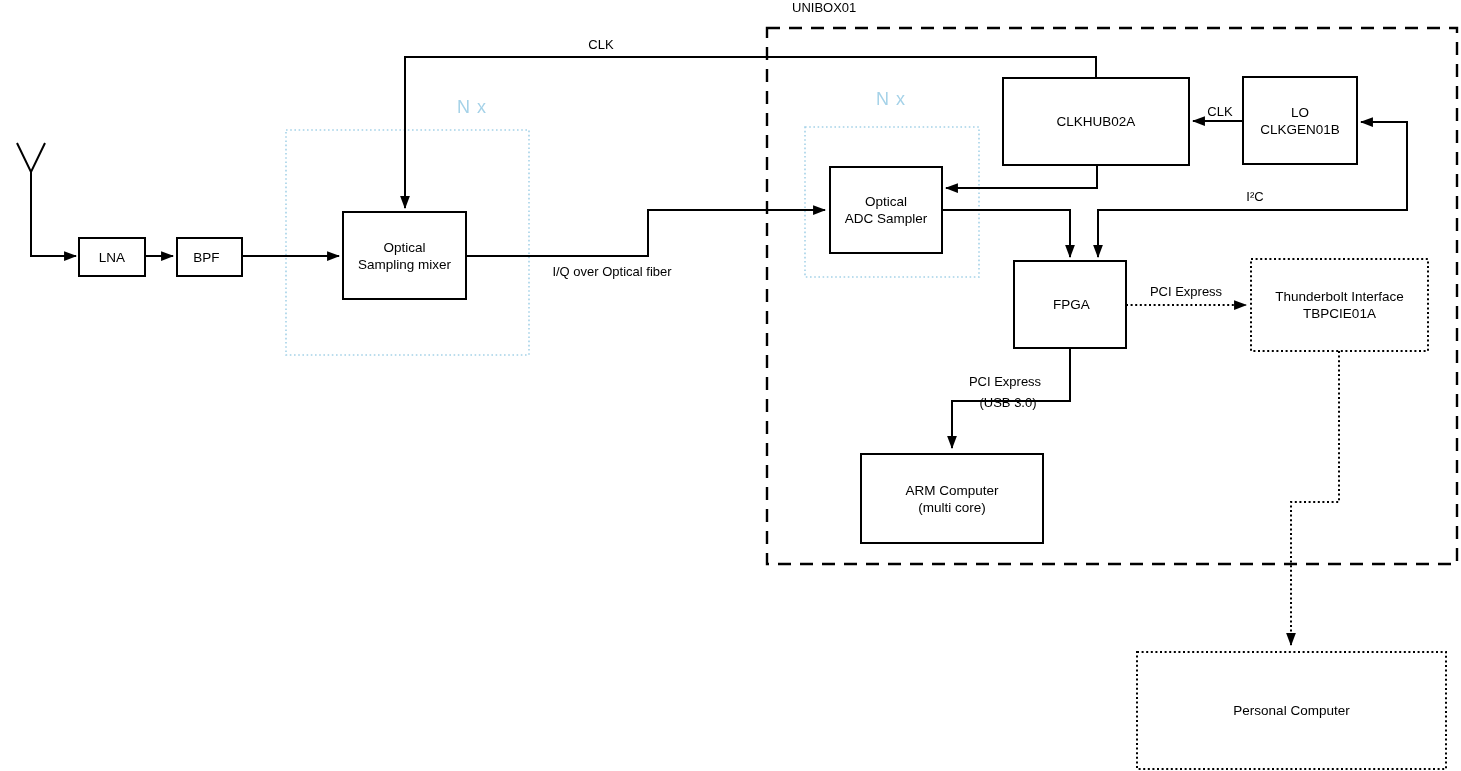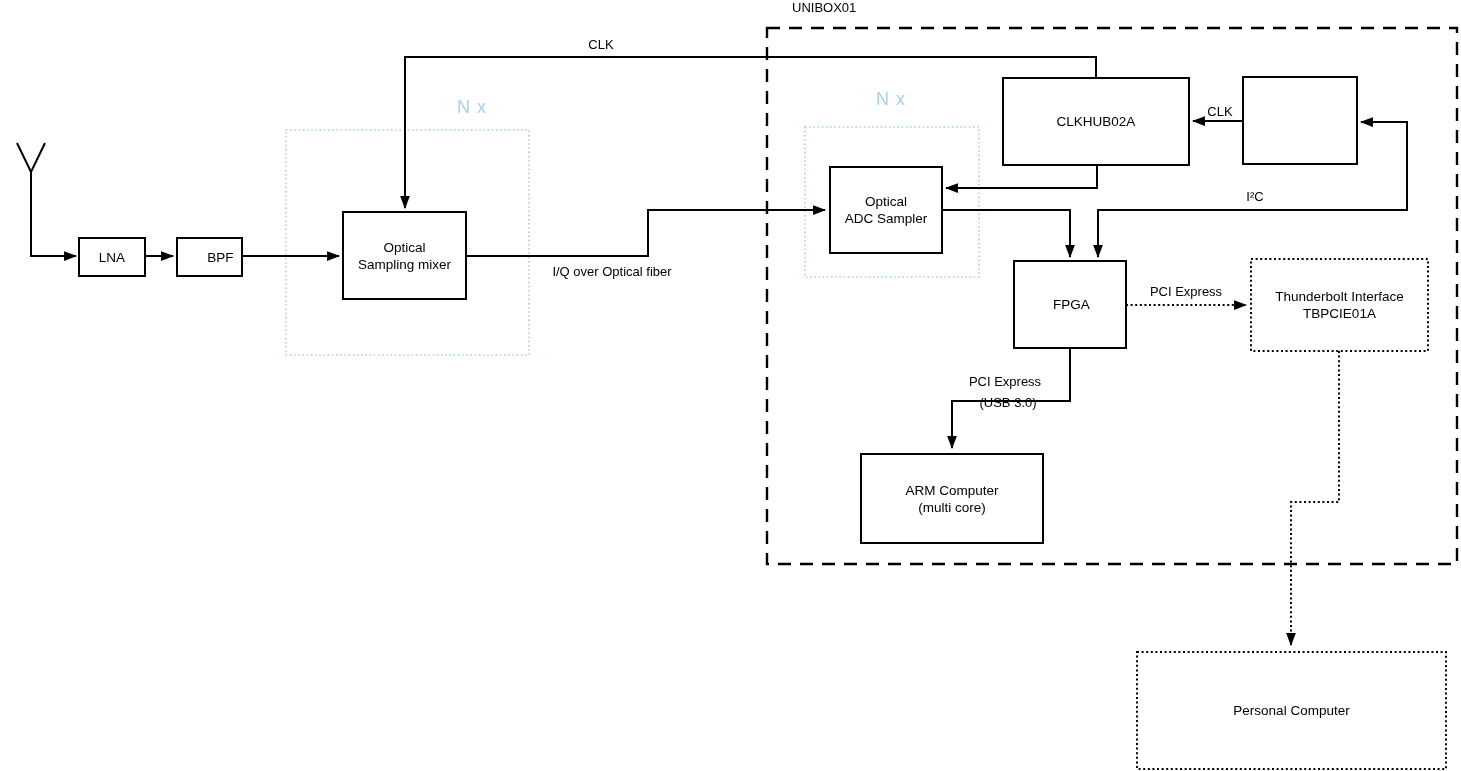"LO" div.box-label { html: none -> <div> <span>LO</span> <span>CLKGEN01B</span> </div> }
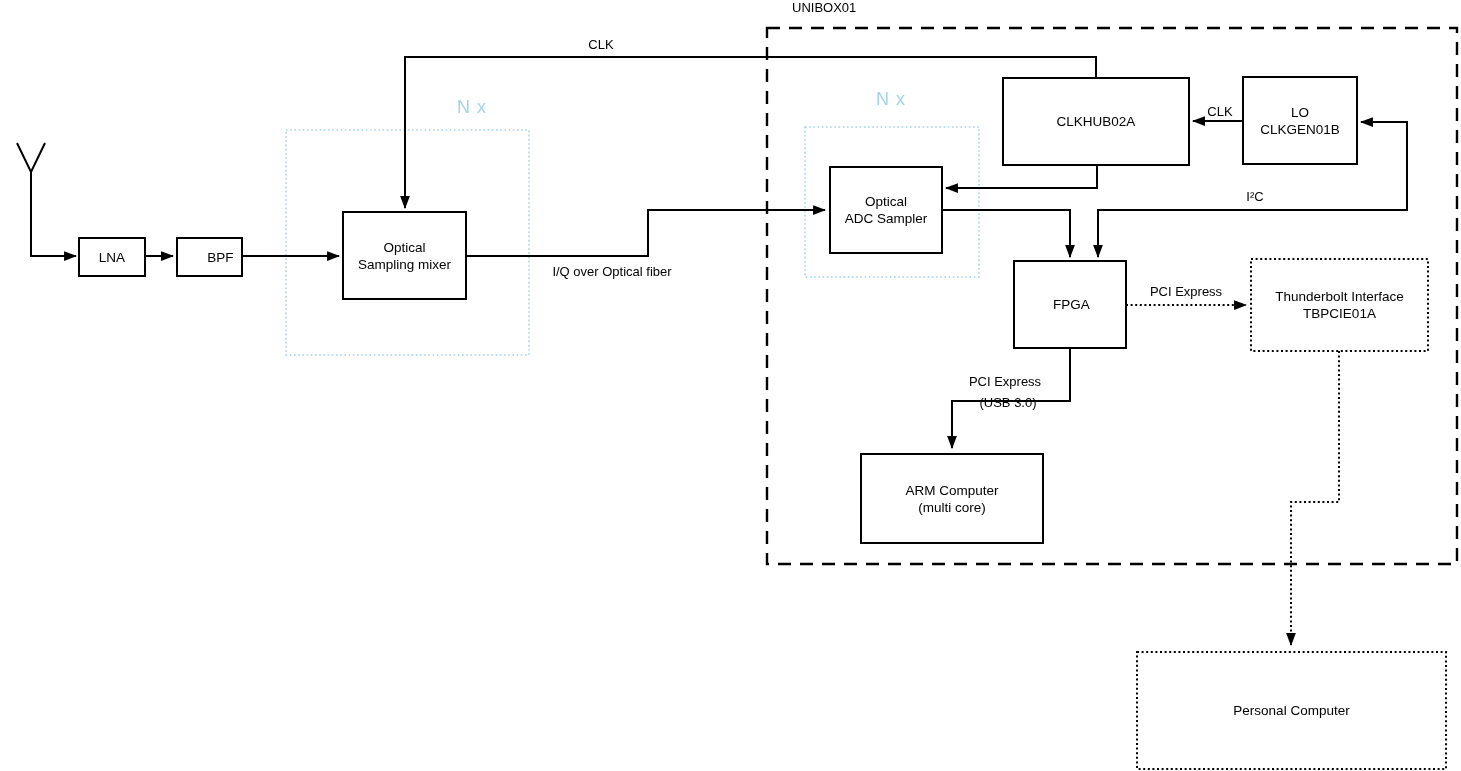"BPF" div.box-label { left: 191px -> 177px }
